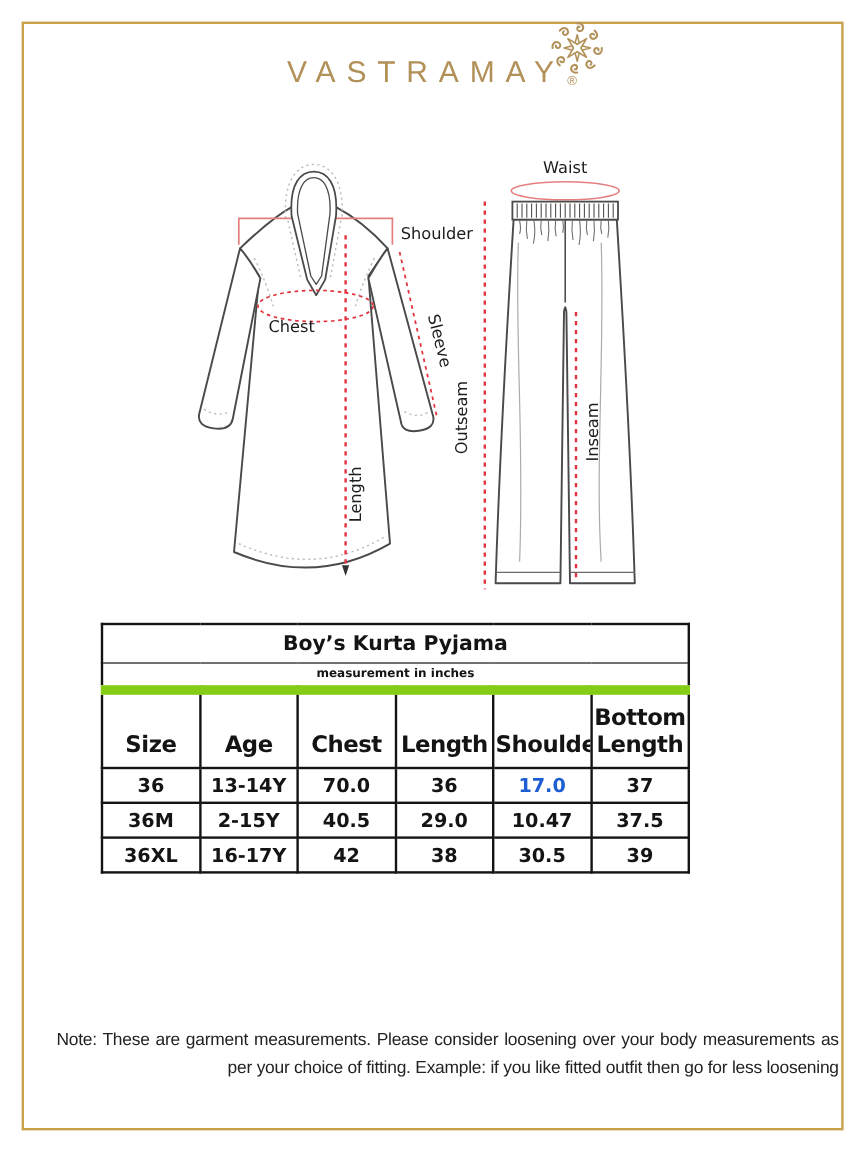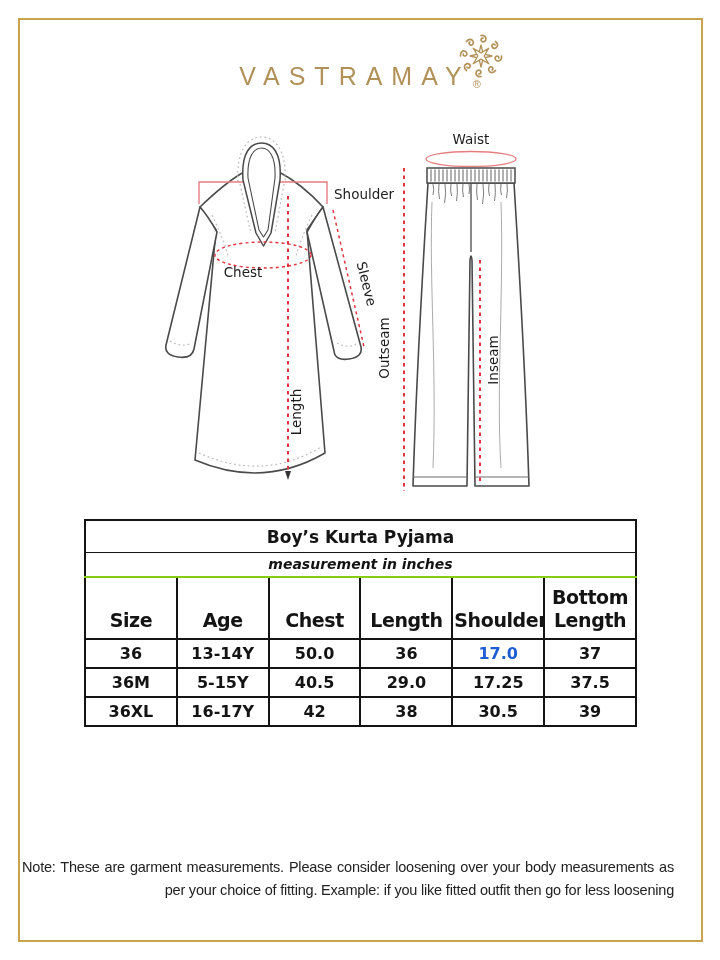"VASTRAMAY ®" .logo { top: 62px -> 46px }
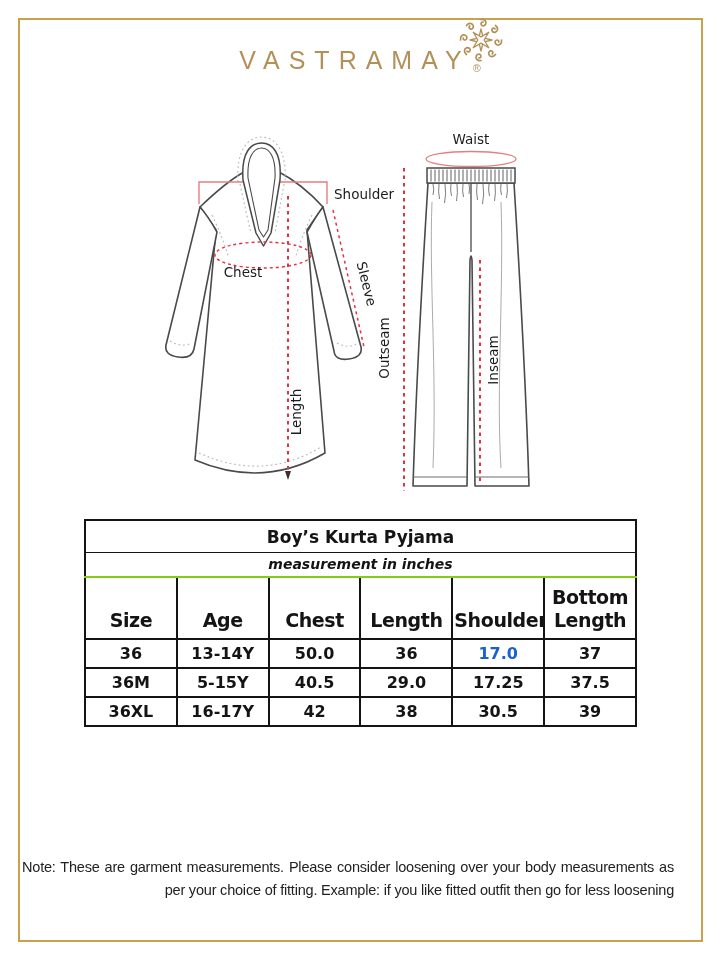"Boy’s Kurta Pyjama" .table-wrap { width: 553px -> 491px }
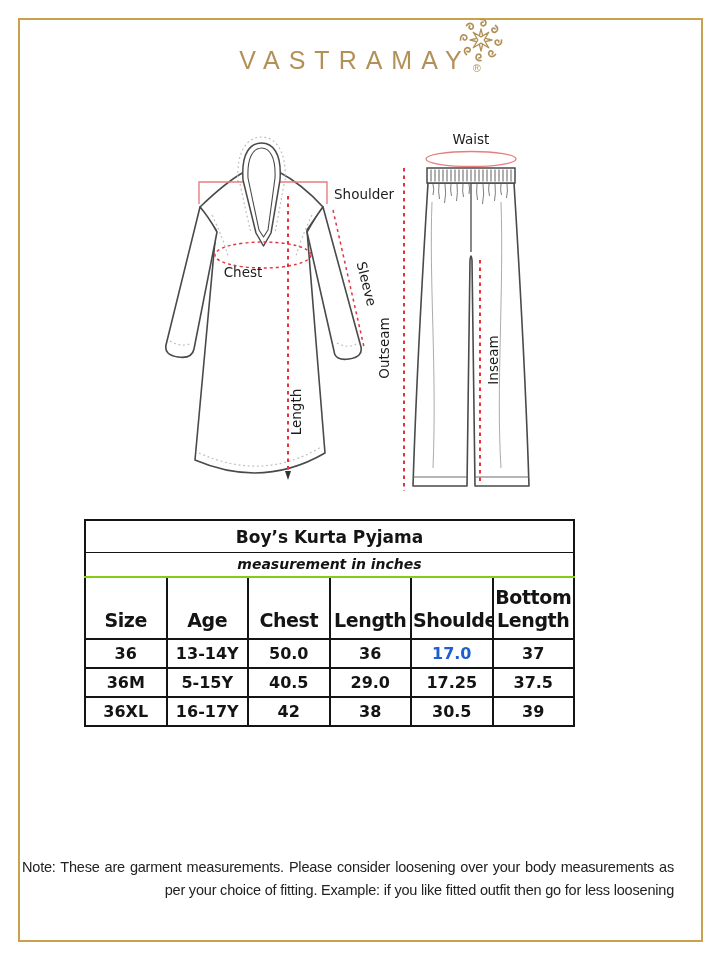"measurement in inches" tr.t-sub td { border-bottom: 2px solid #84cc16 -> 8px solid #84cc16; font-size: 14px -> 10px; font-style: italic -> none }
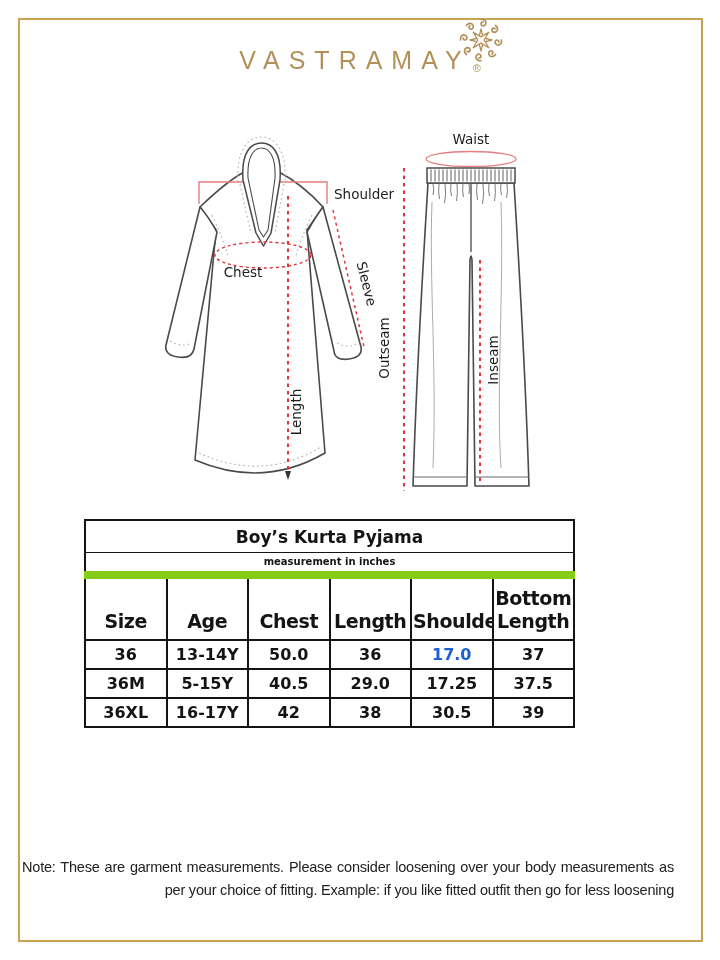"50.0" td.cell { text: 50.0 -> 70.0 }
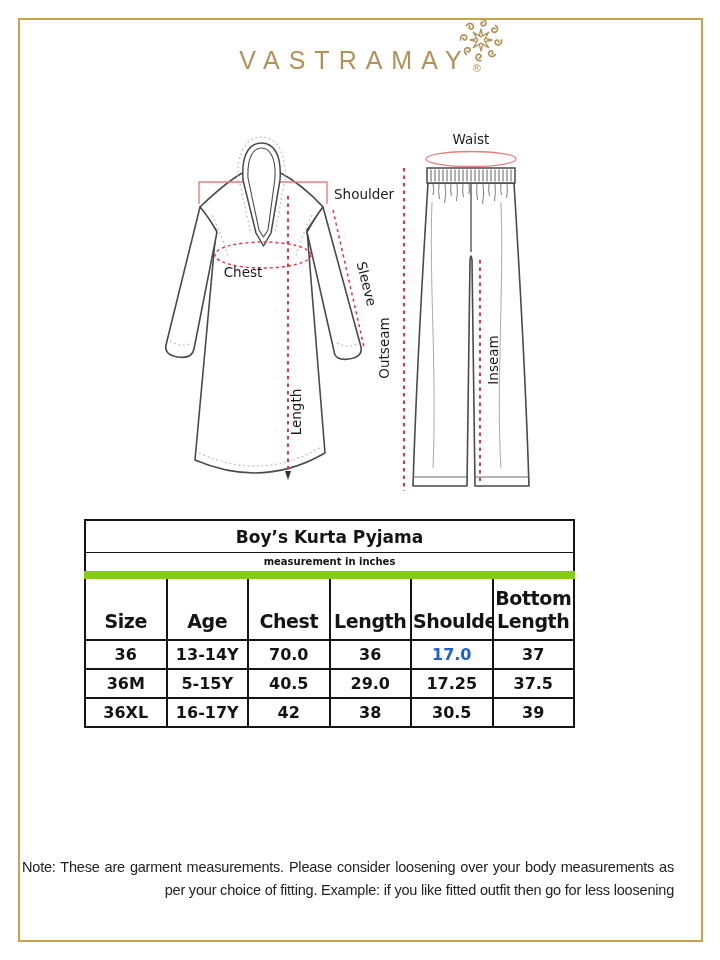"5-15Y" td.cell { text: 5-15Y -> 2-15Y }
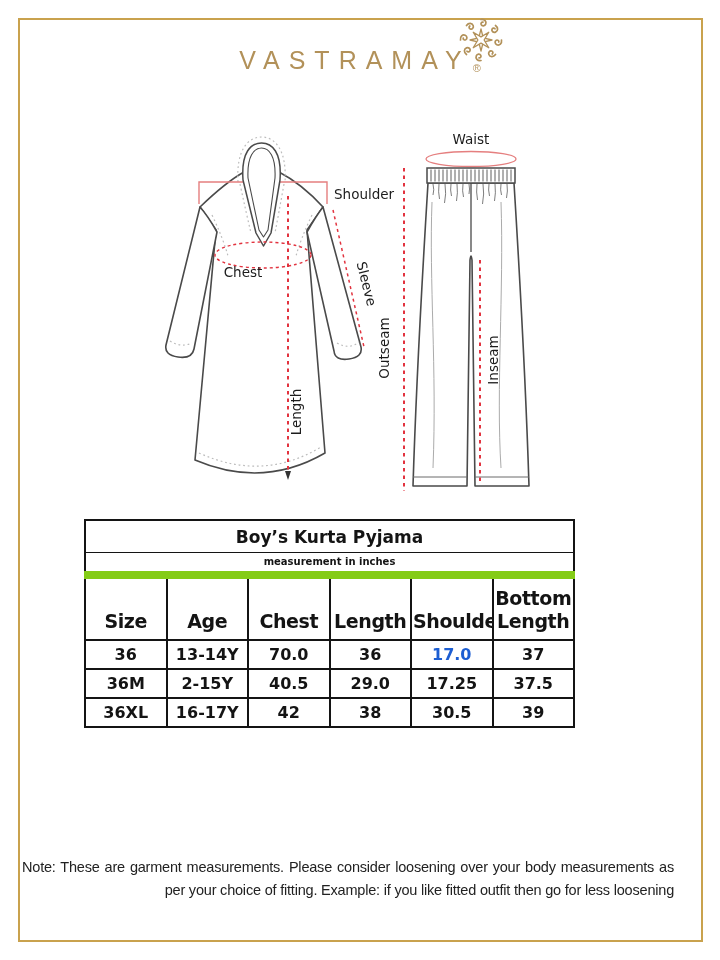"17.25" td.cell { text: 17.25 -> 10.47 }
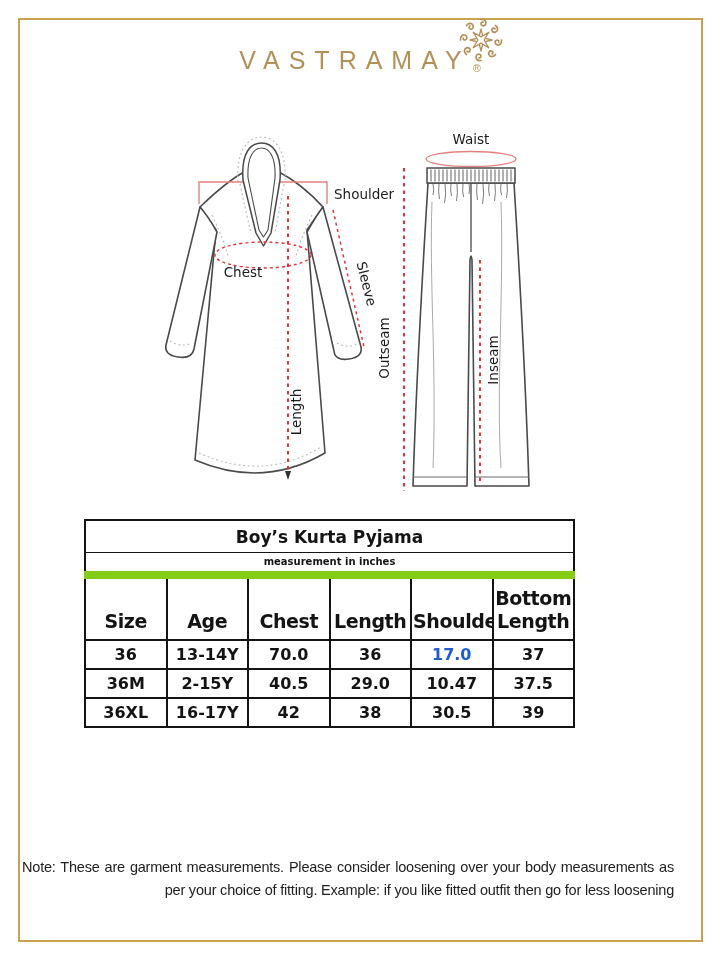"Note: These are garment measurements." .note { left: 22px -> 47px }
